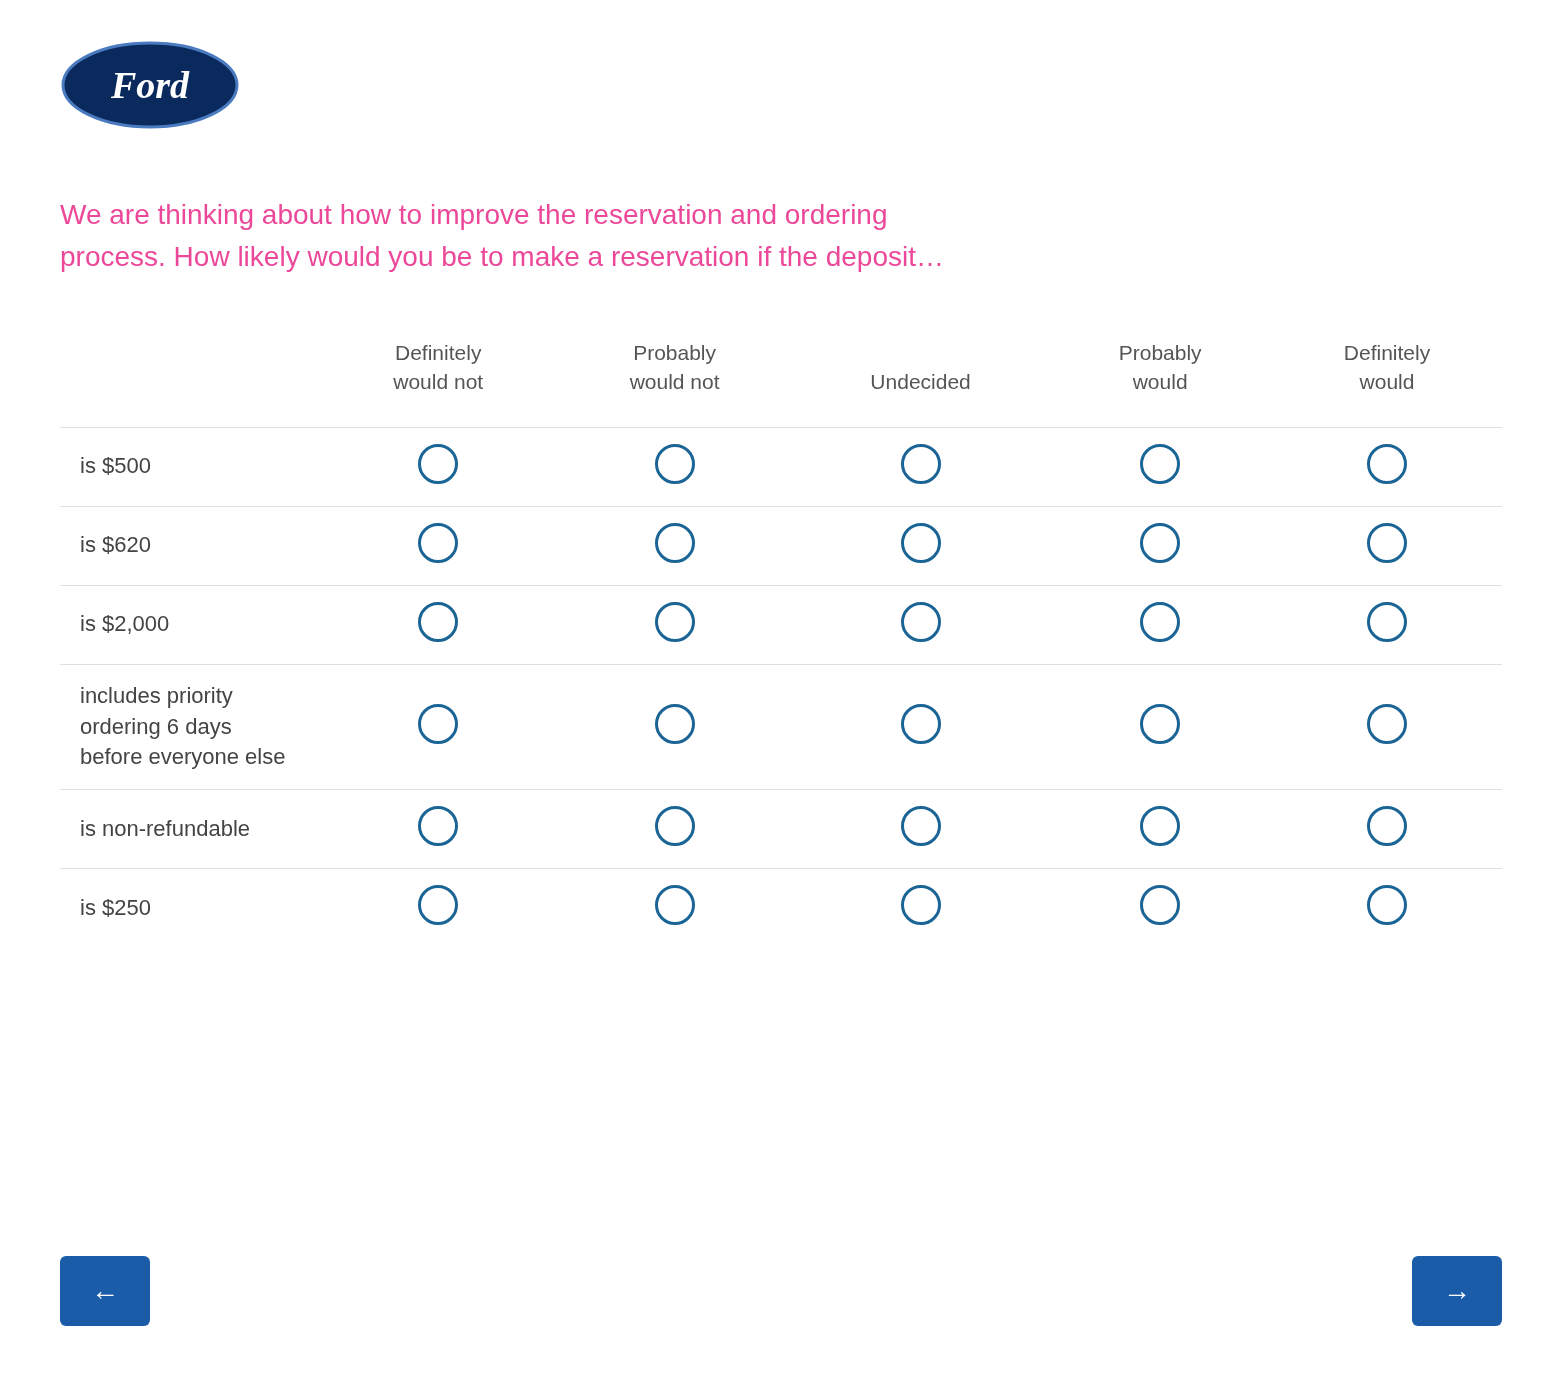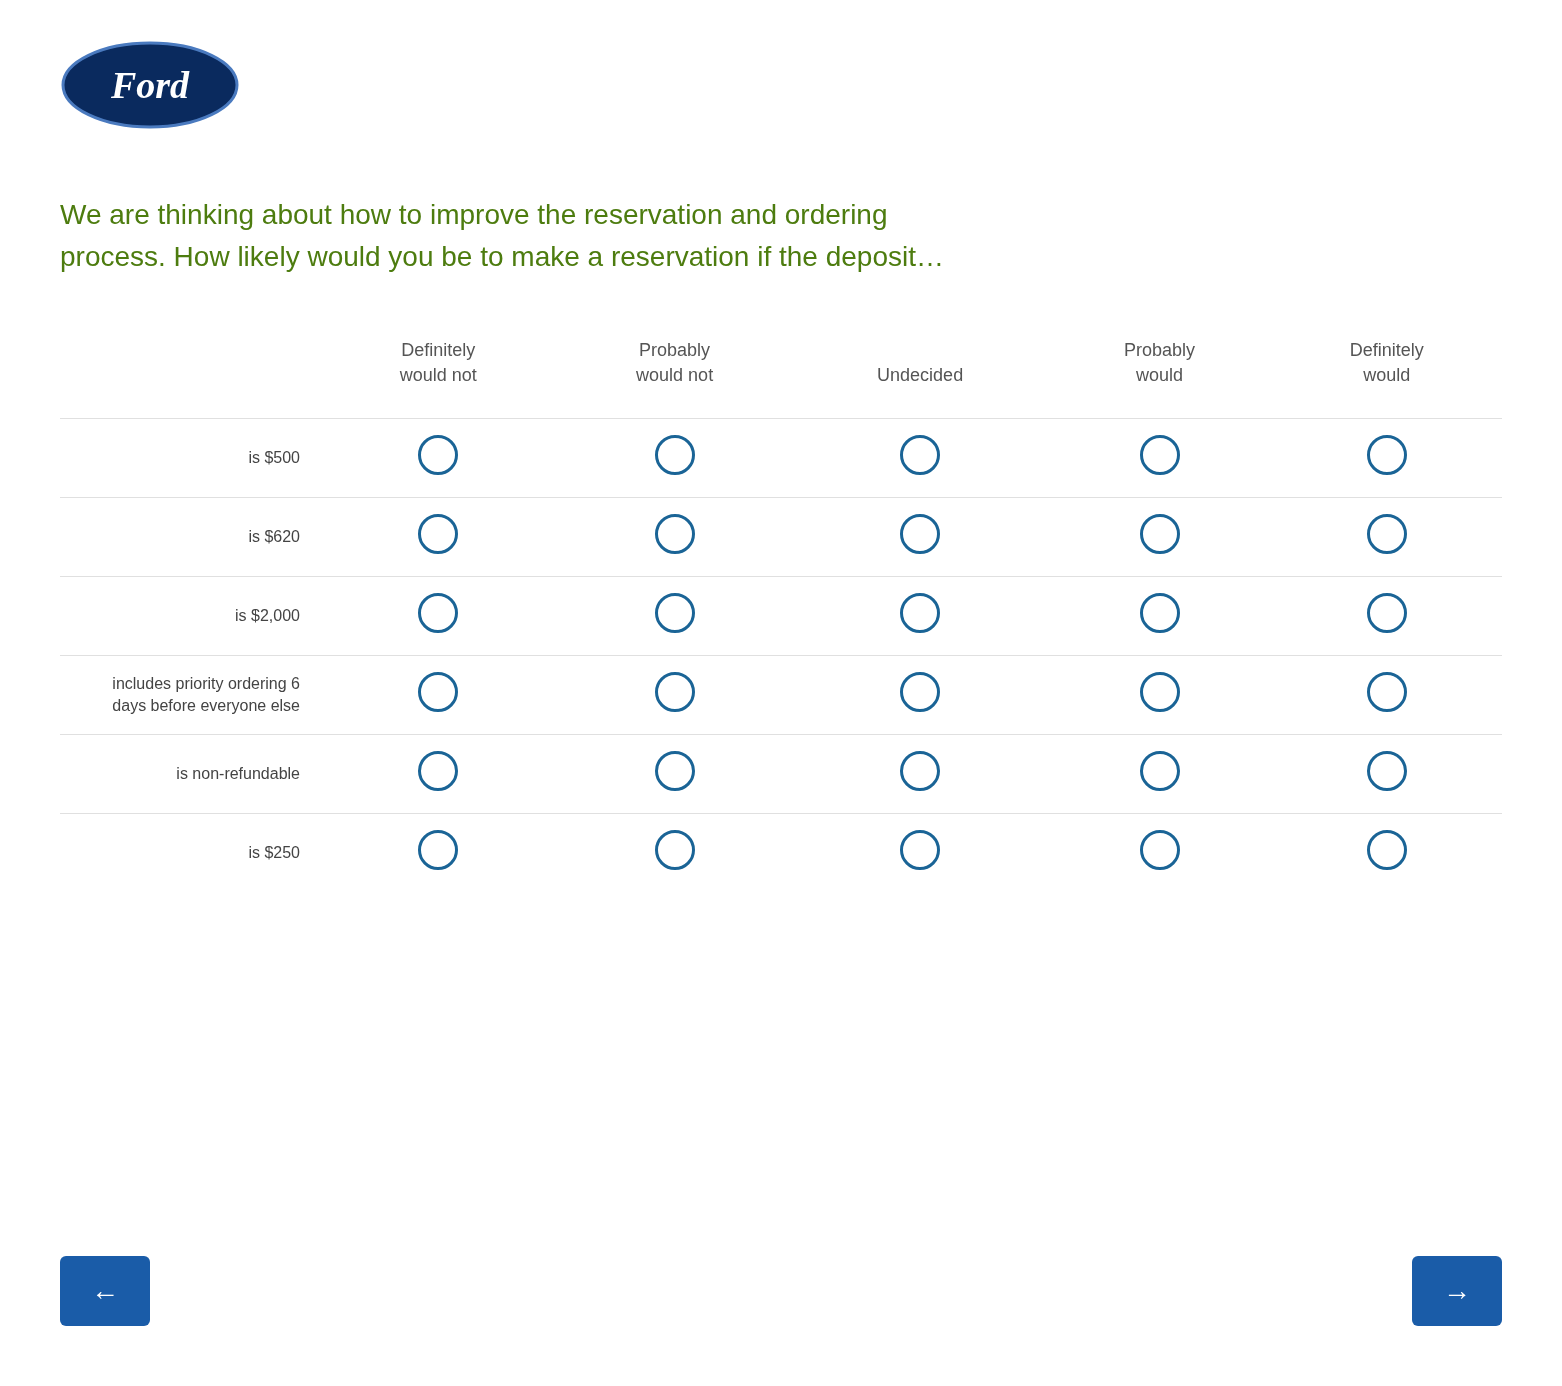"We are thinking about how" .question-text { color: #4d7c0f -> #ec4899 }
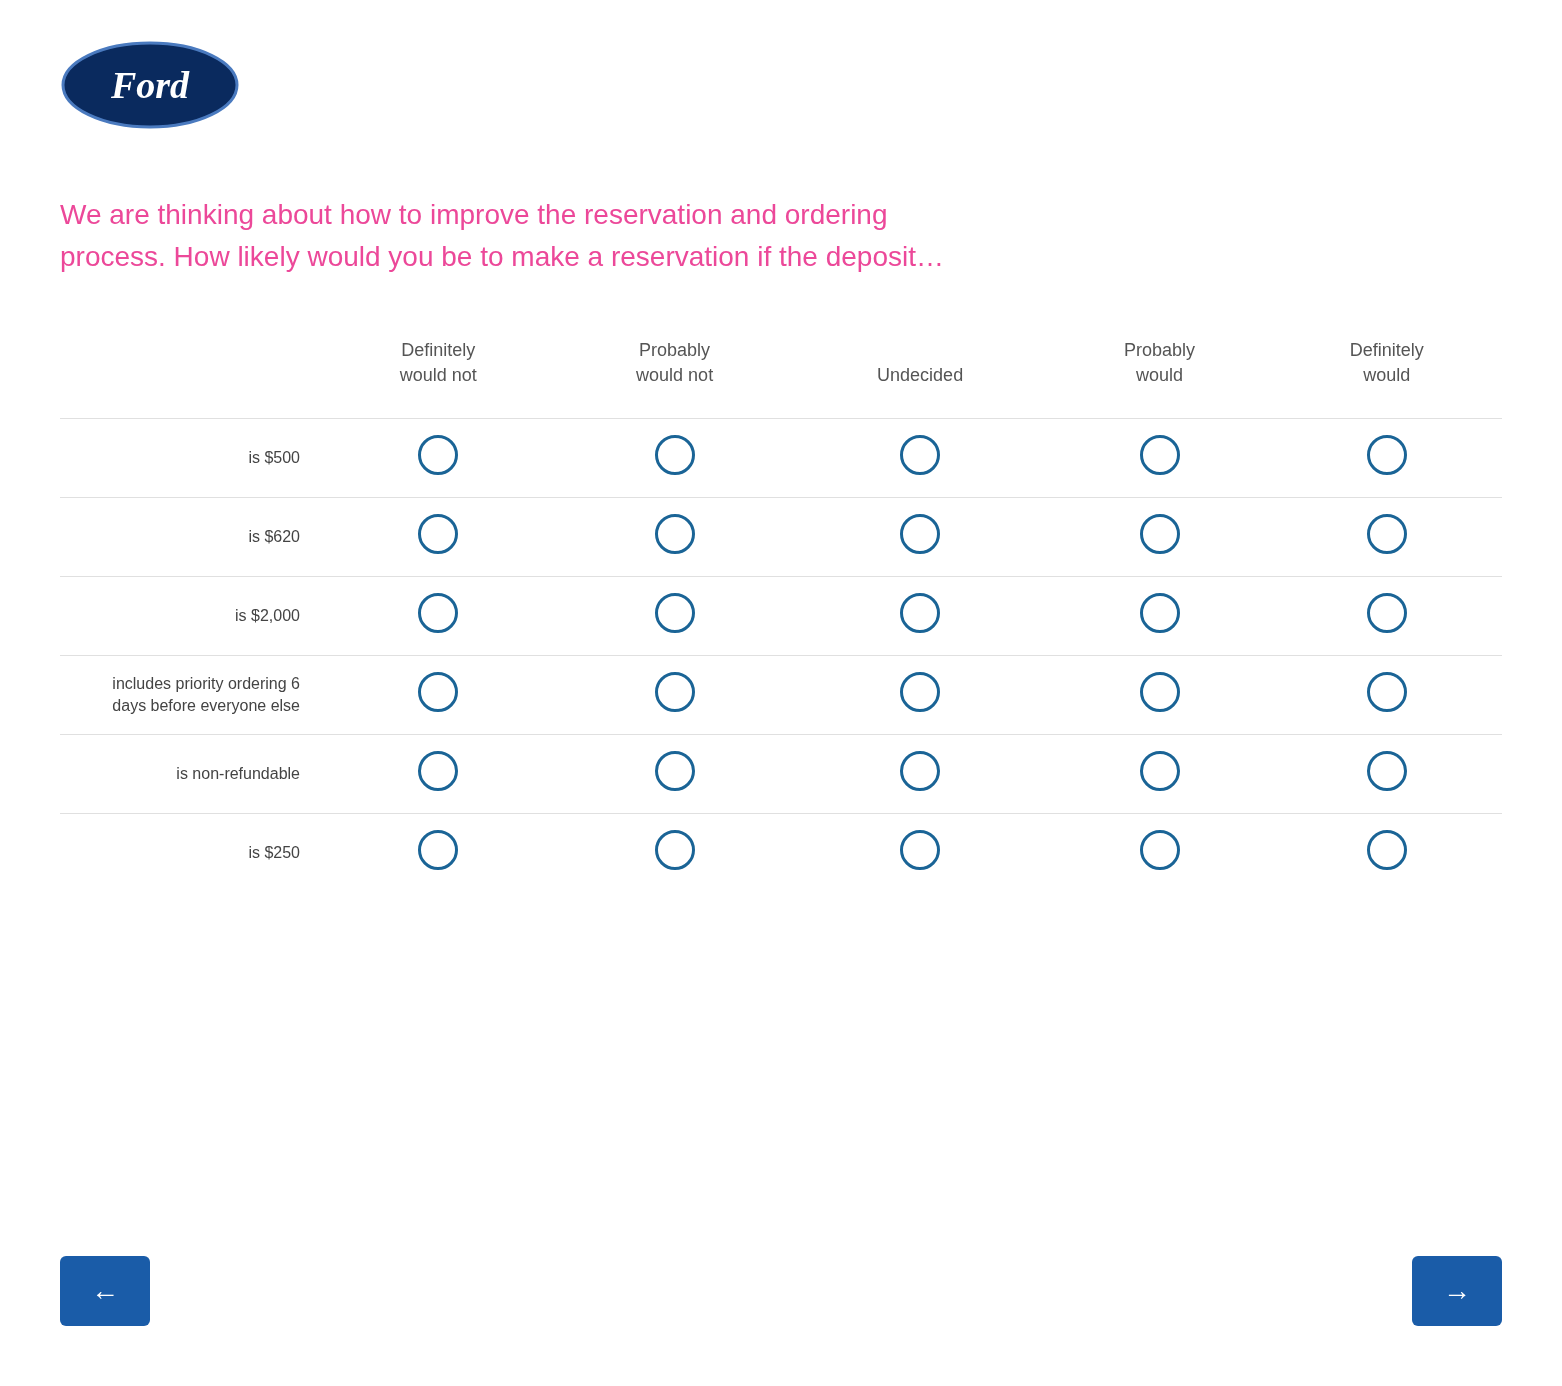"Definitely" .survey-table thead tr th { font-size: 18px -> 21px }
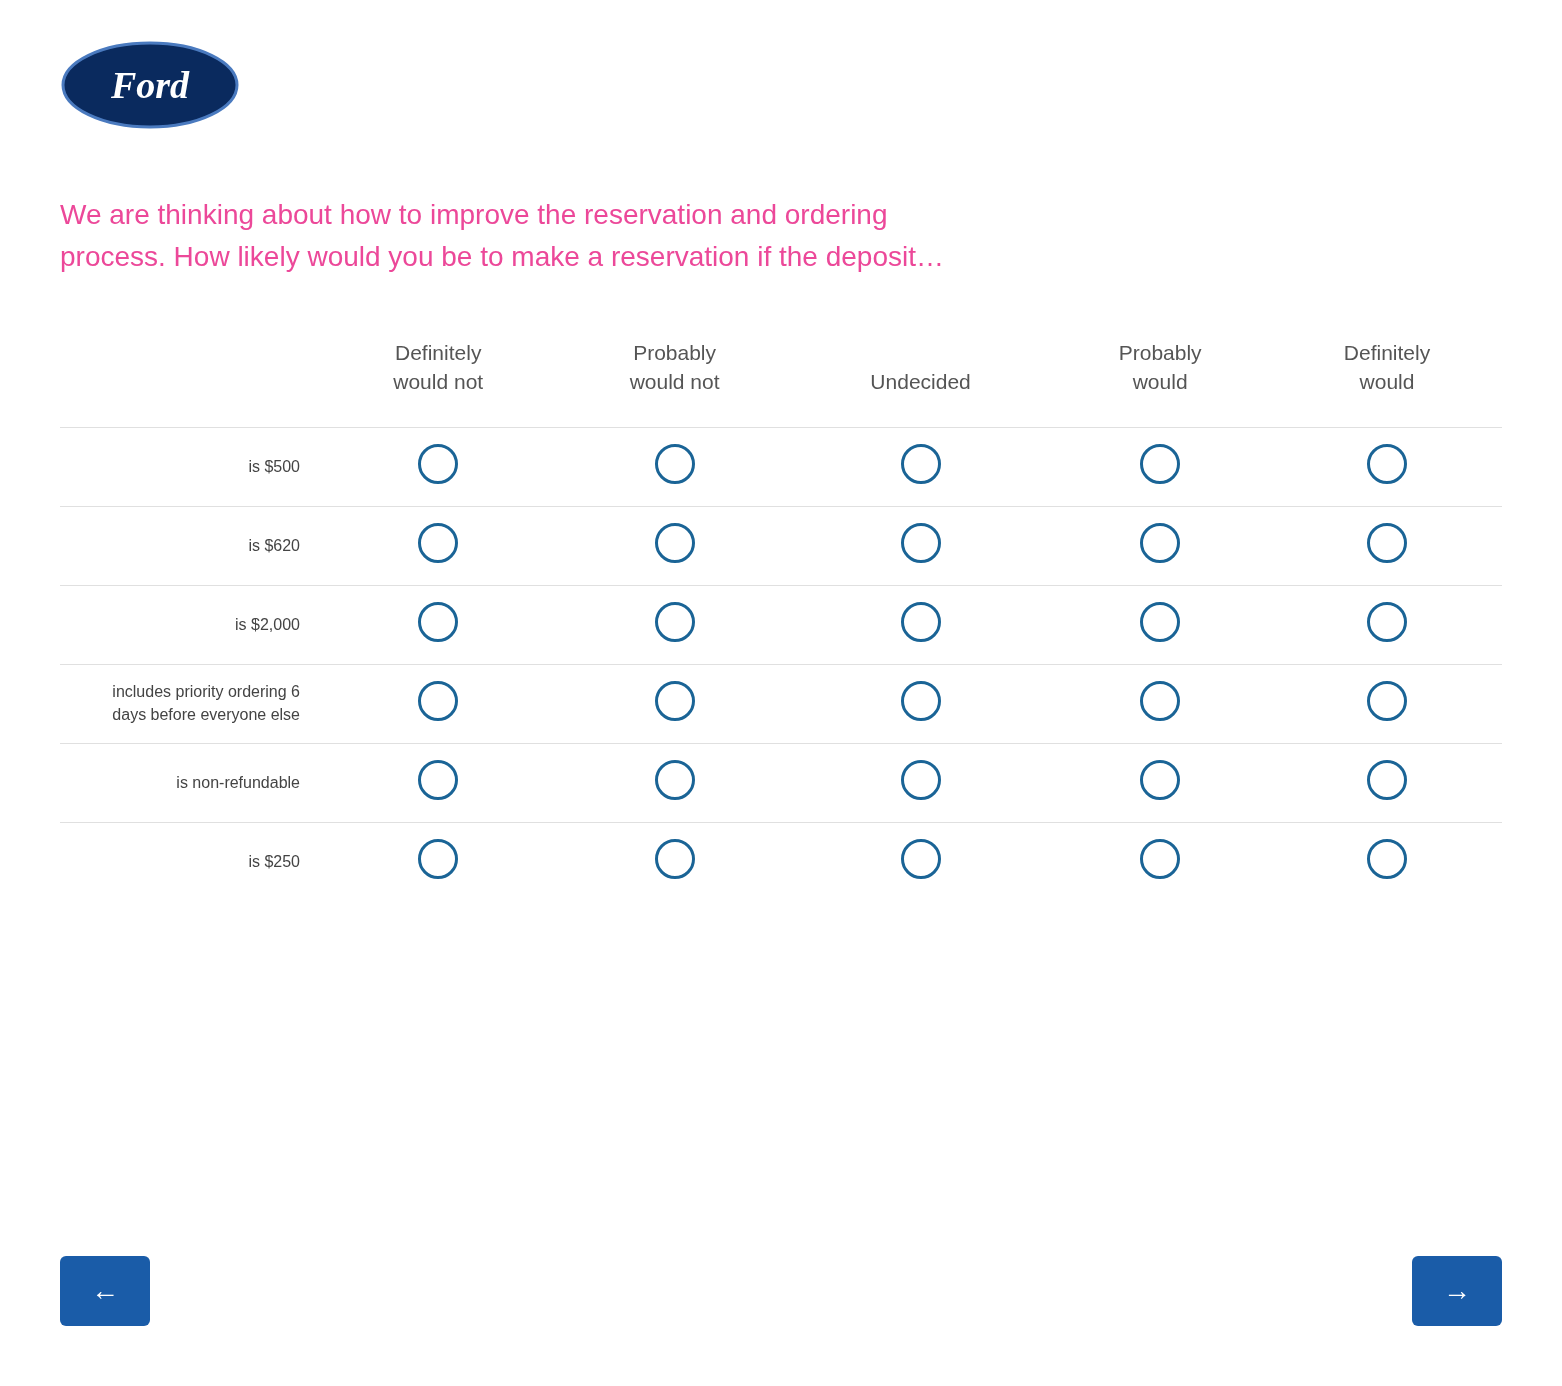"is $500" .survey-table tbody tr td:first-child { font-size: 16px -> 22px; text-align: right -> left }
